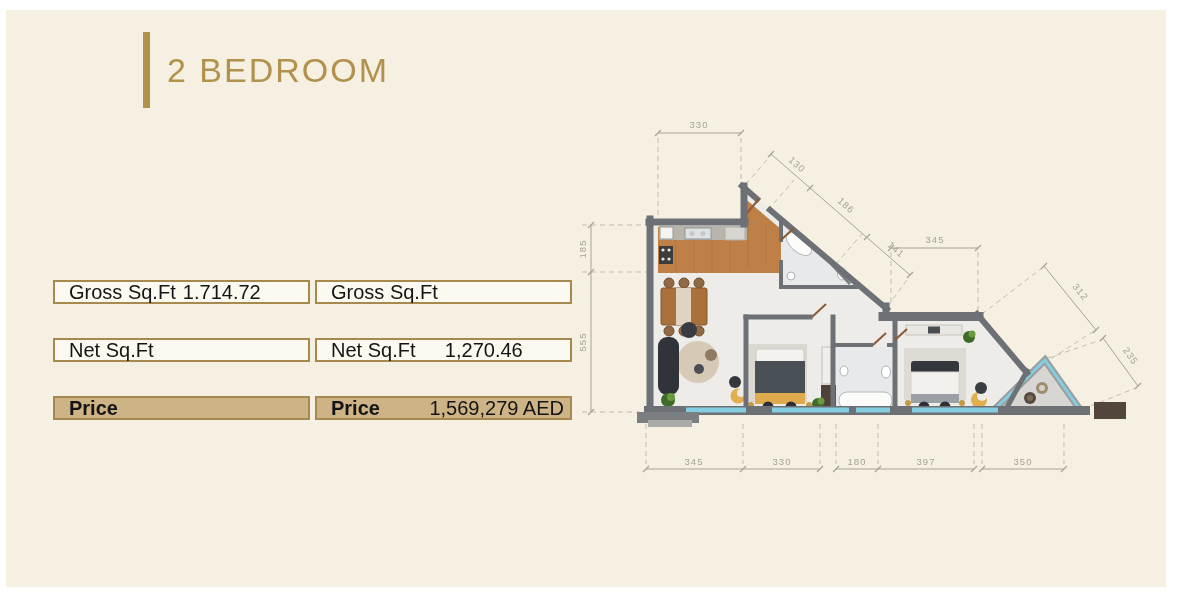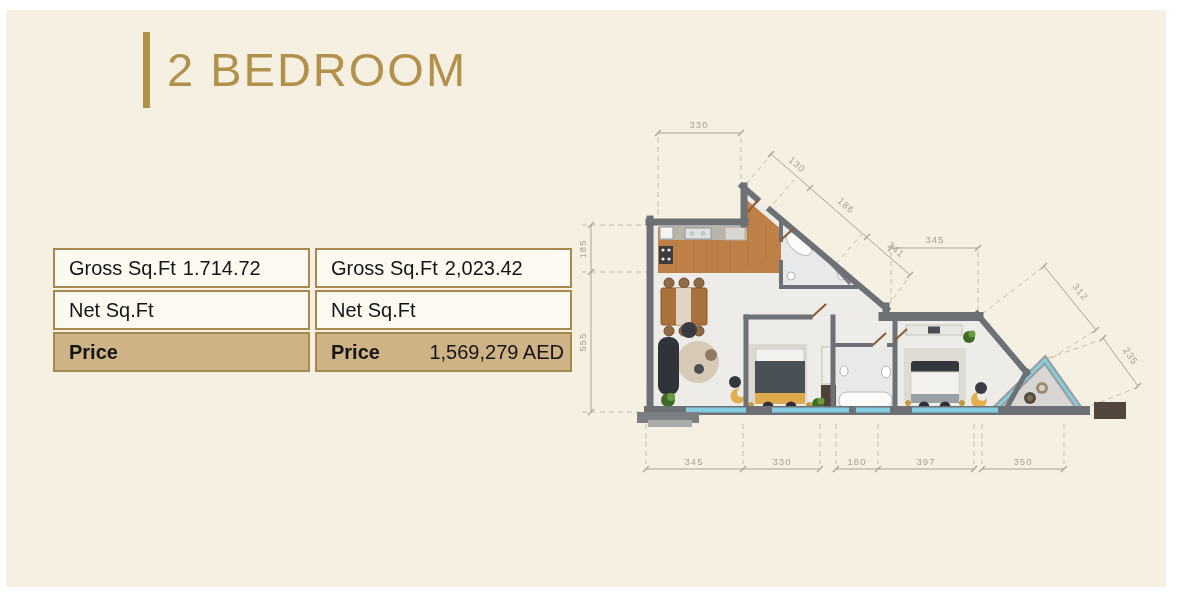"2 BEDROOM" .page-title { font-size: 47px -> 34px }
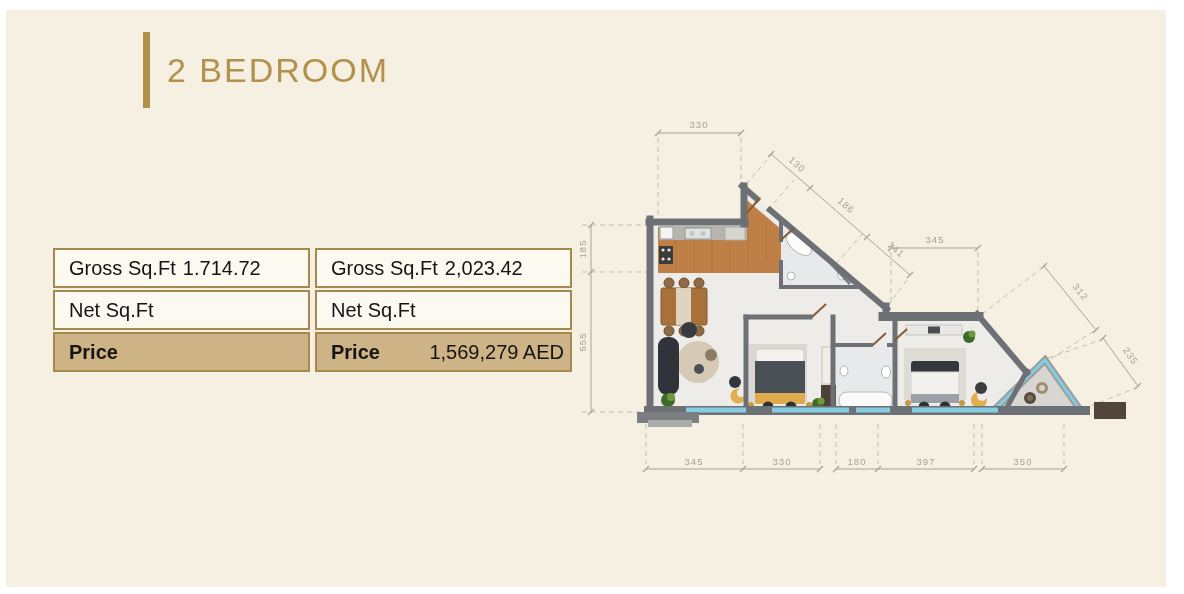"Gross Sq.Ft" .spec-row { height: 40px -> 24px; margin-top: none -> 32px }
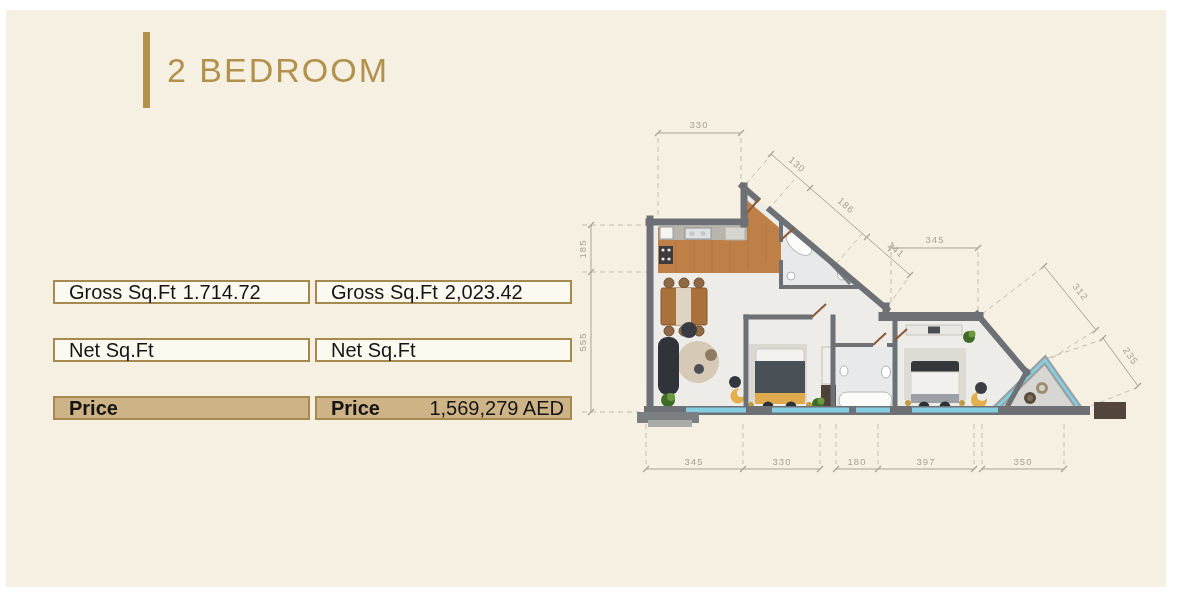"2,023.42" span.val { html: <span>2,023.42</span> -> none }
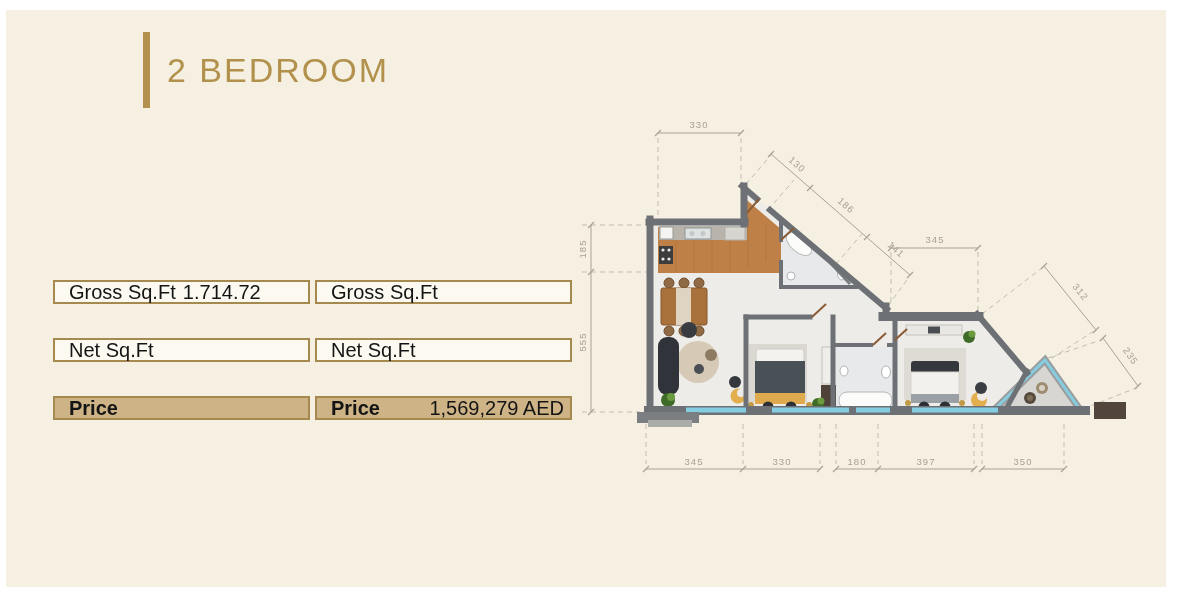"1,270.46" span.val { html: none -> <span>1,270.46</span> }
